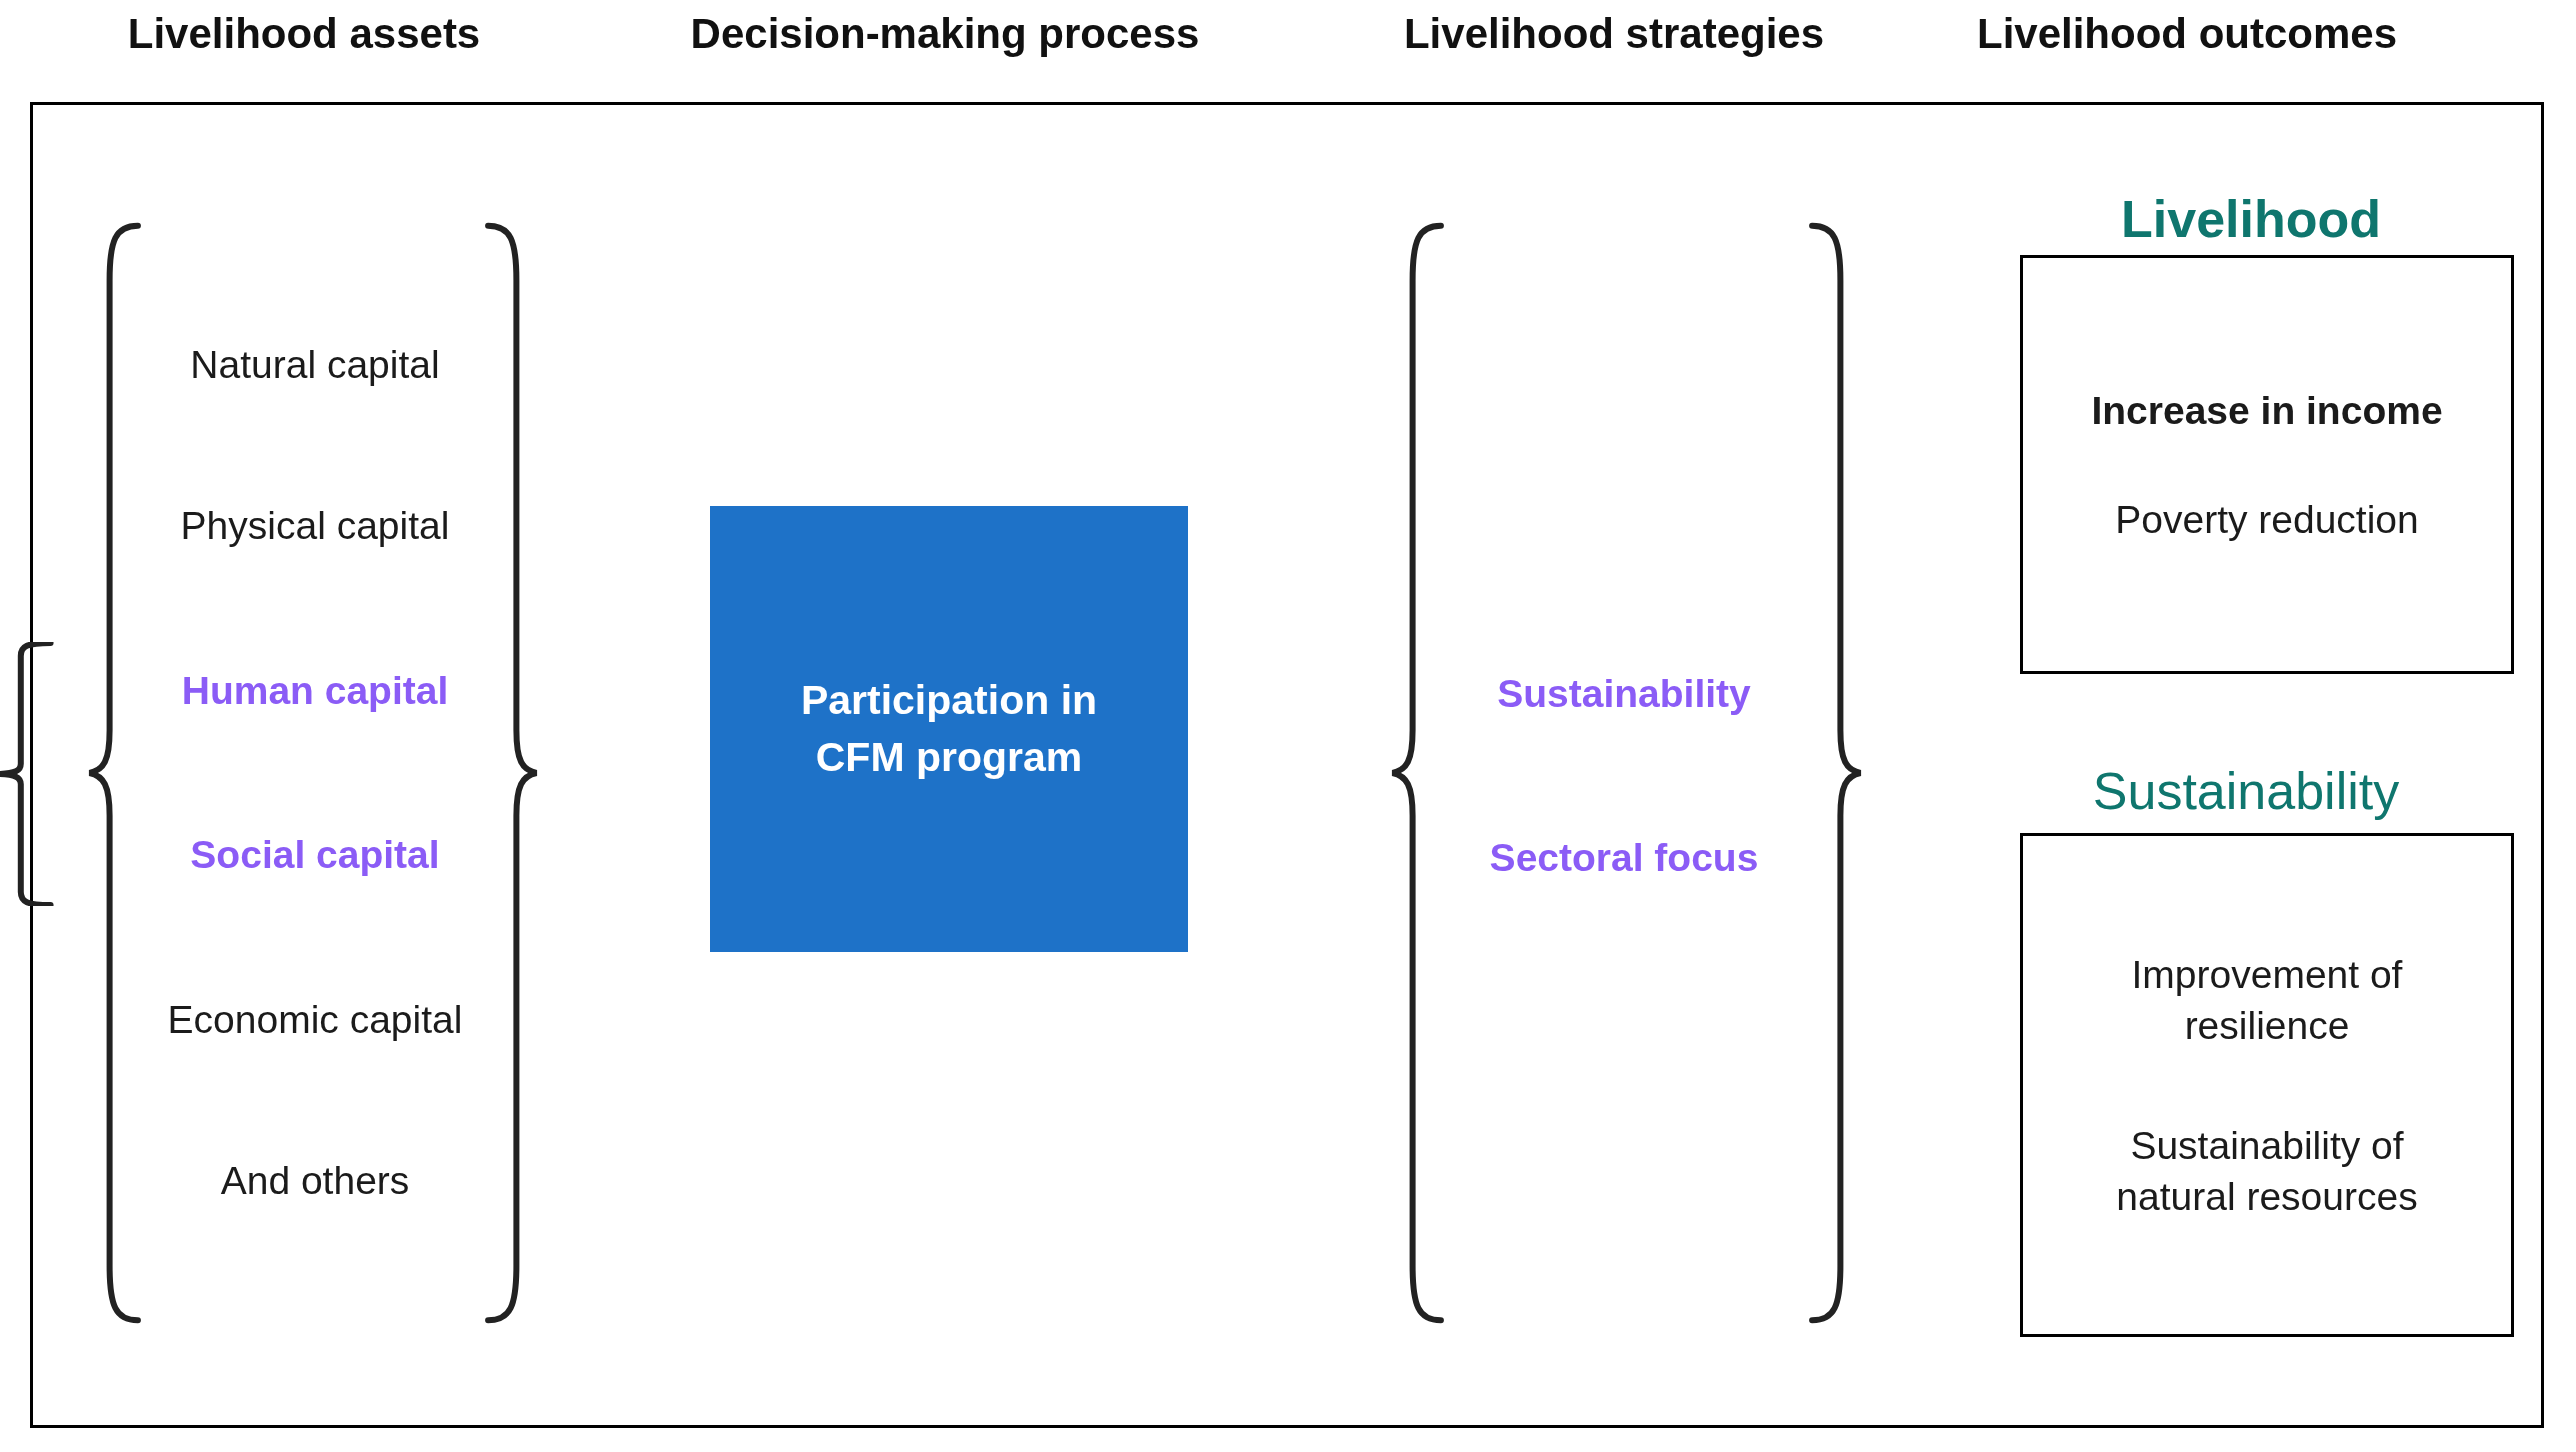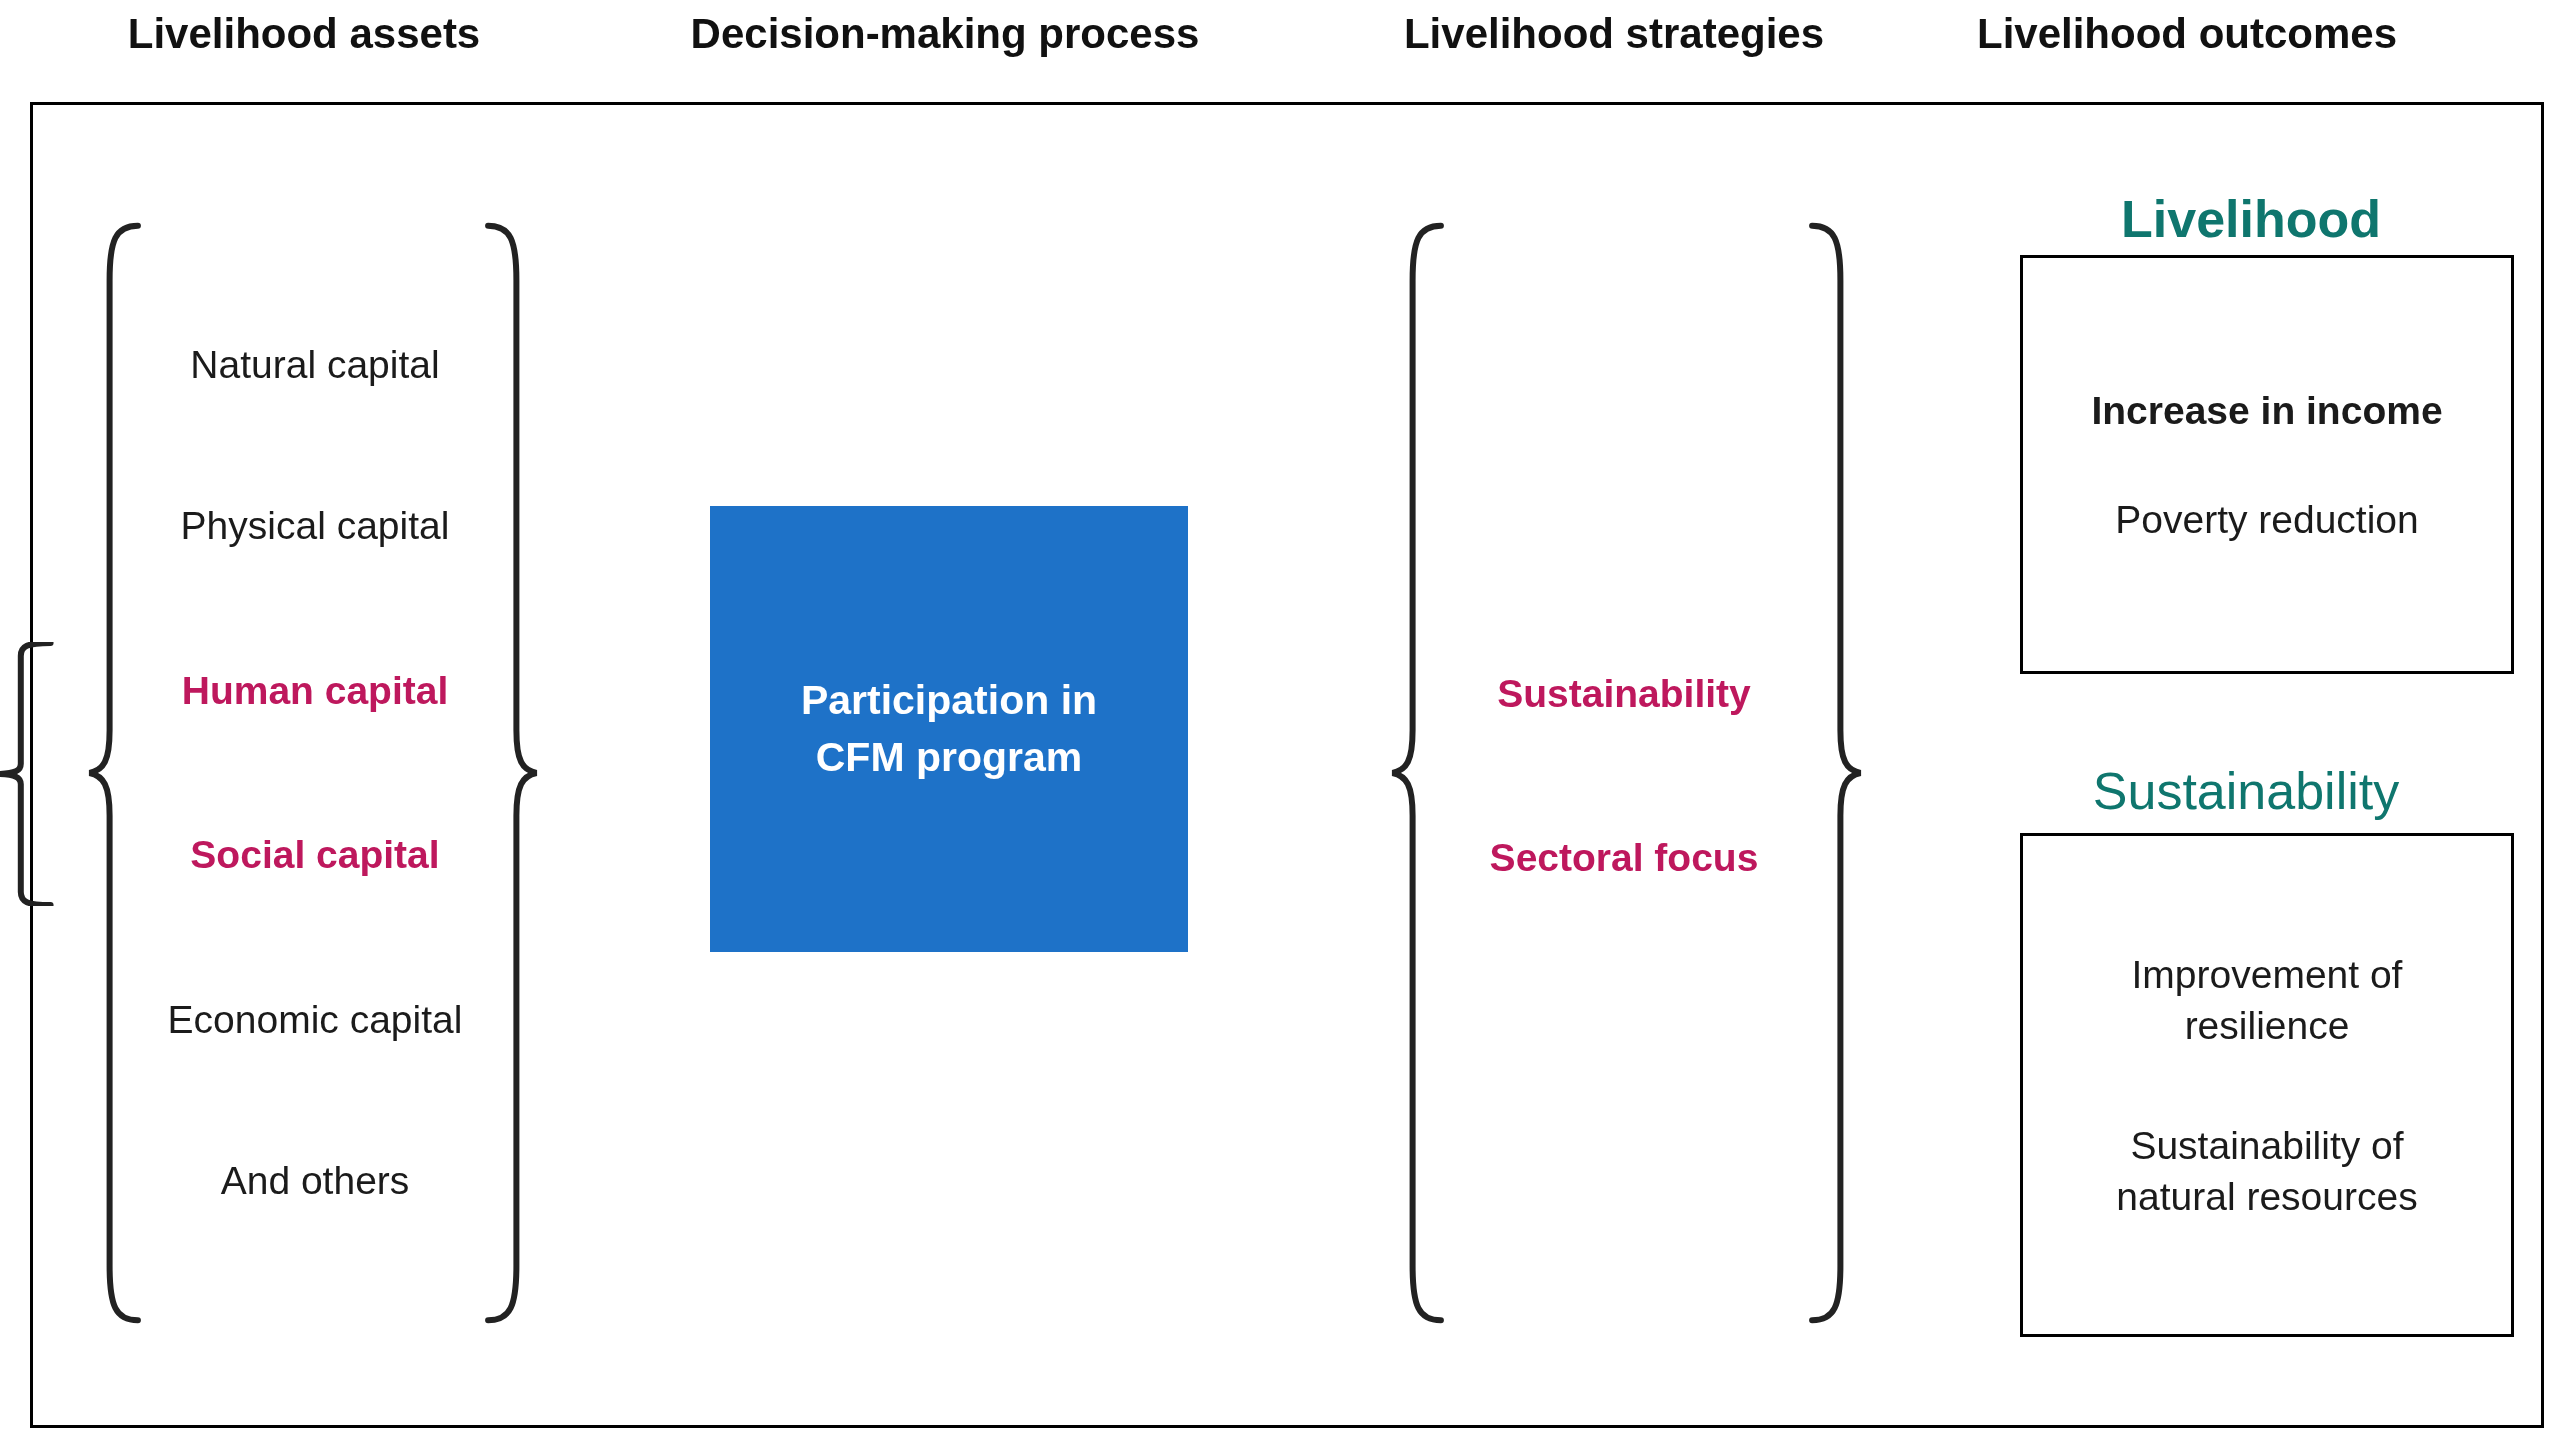"Human capital" .hl { color: #be185d -> #8b5cf6 }
